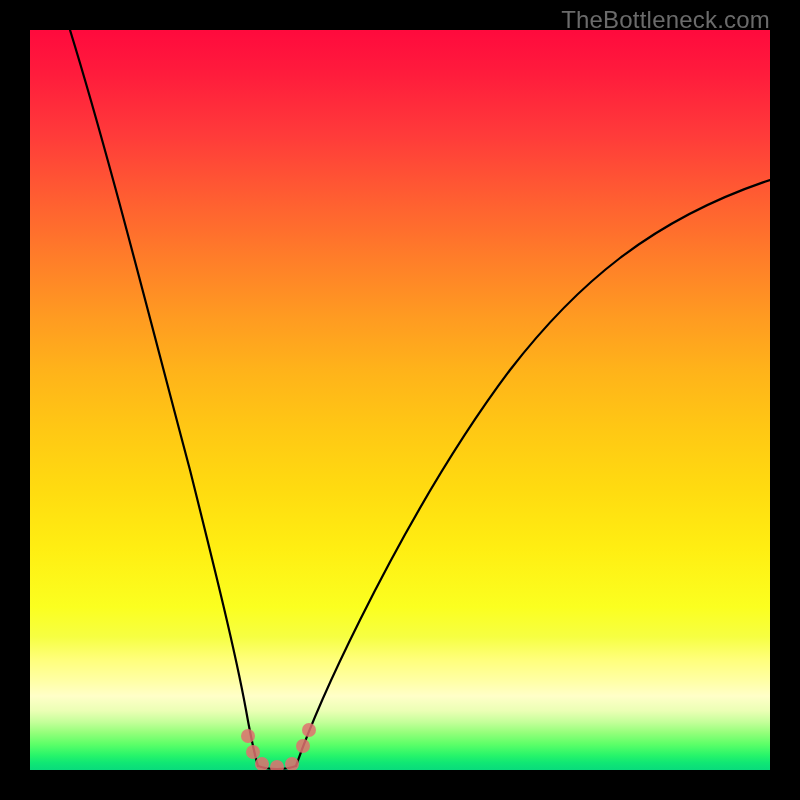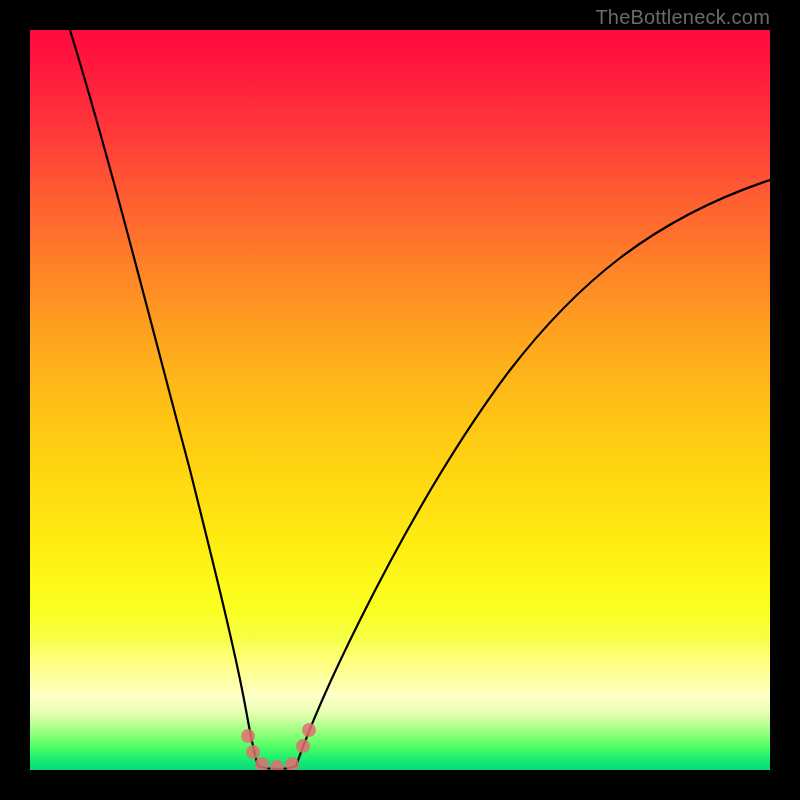"TheBottleneck.com" .watermark { font-size: 20px -> 24px }
